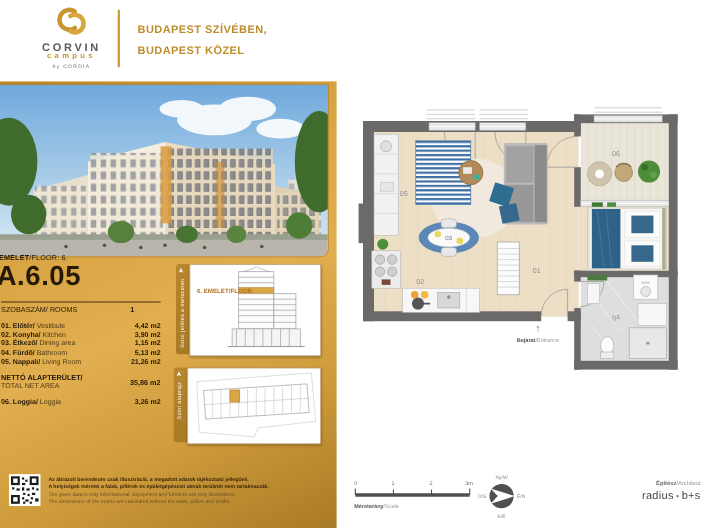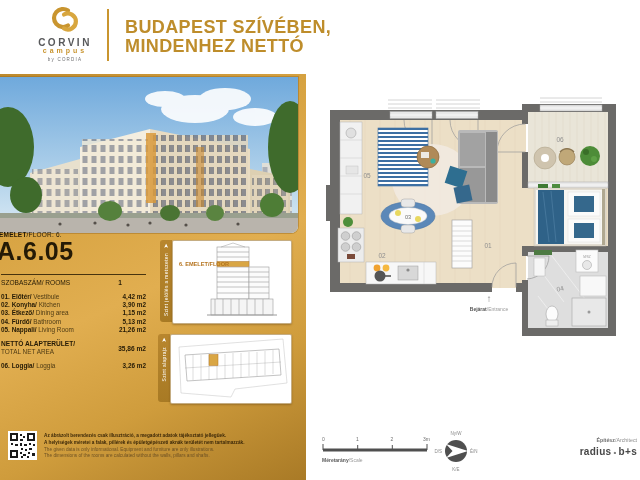"BUDAPEST SZÍVÉBEN," #hdr-title { font-size: 18px -> 10px }
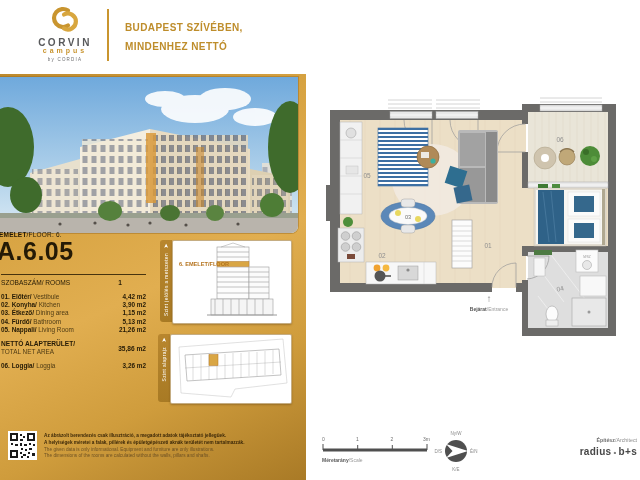"MINDENHEZ NETTÓ" div { text: MINDENHEZ NETTÓ -> BUDAPEST KÖZEL }
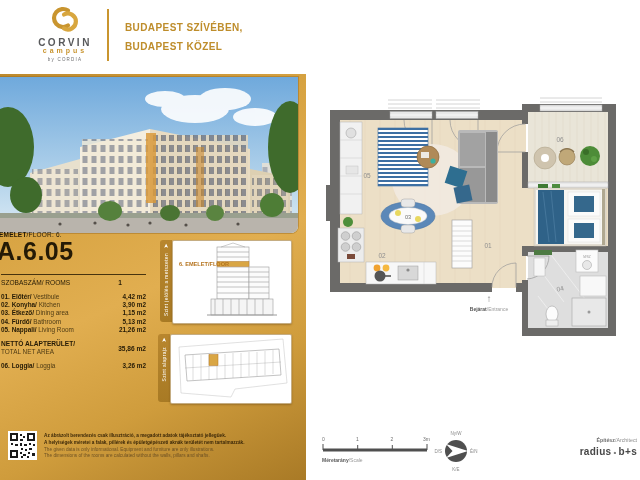"radius • b+s" #architect .name { font-weight: 700 -> 400 }
